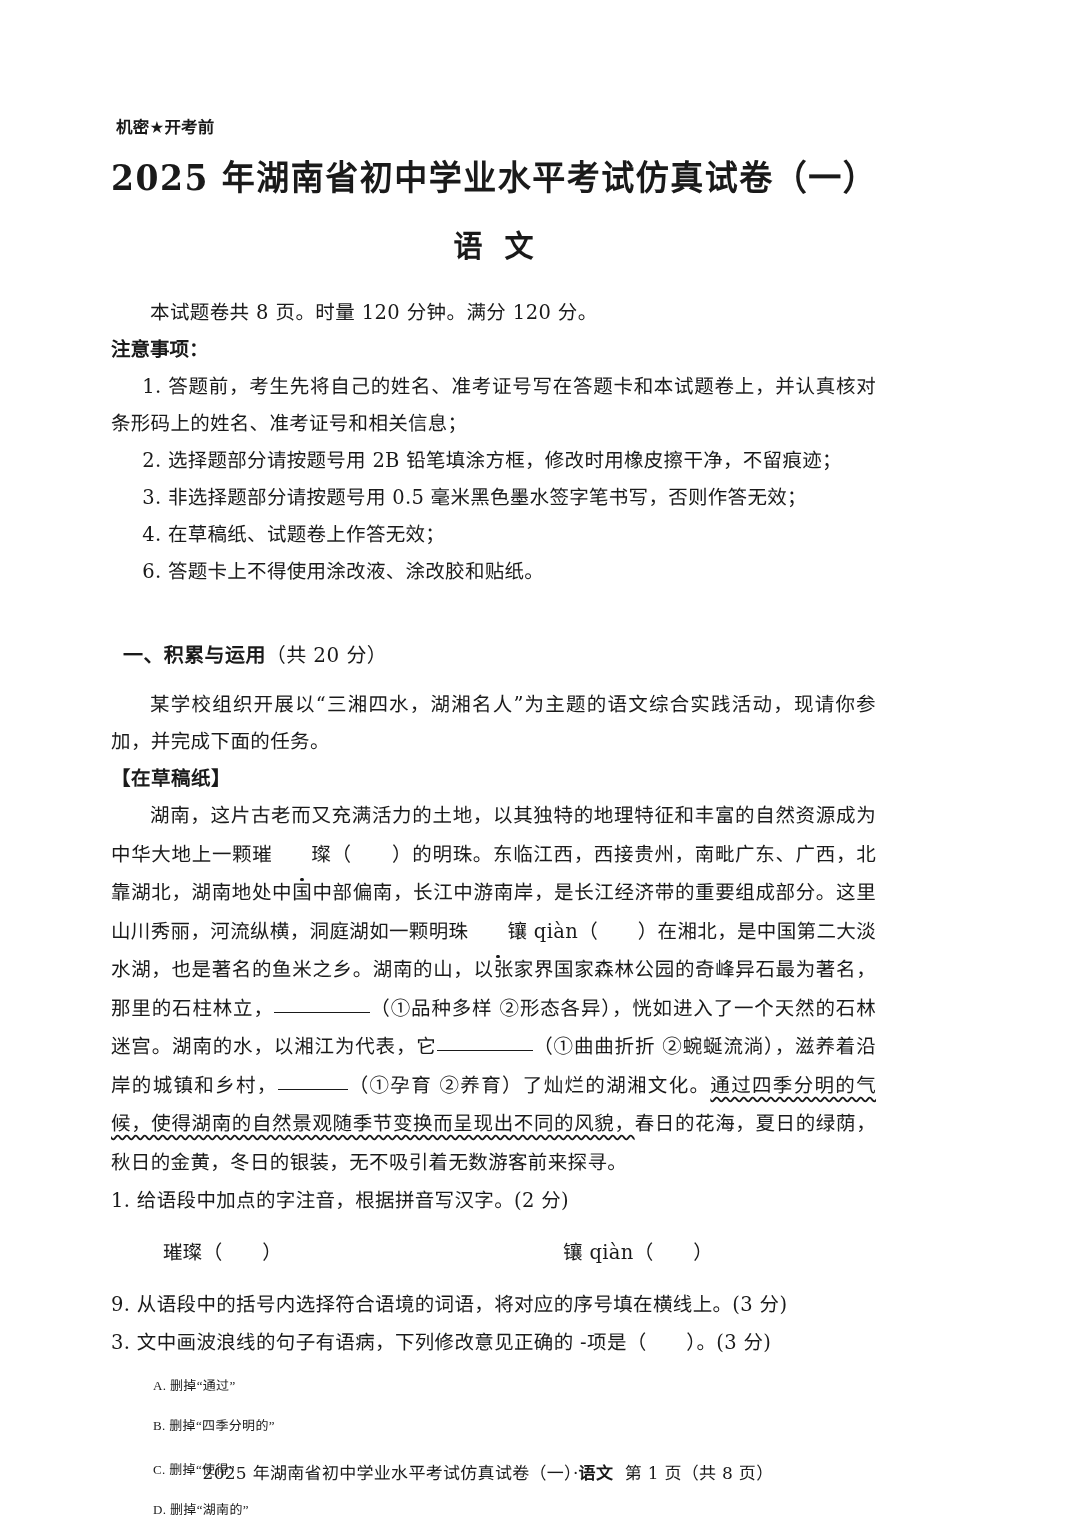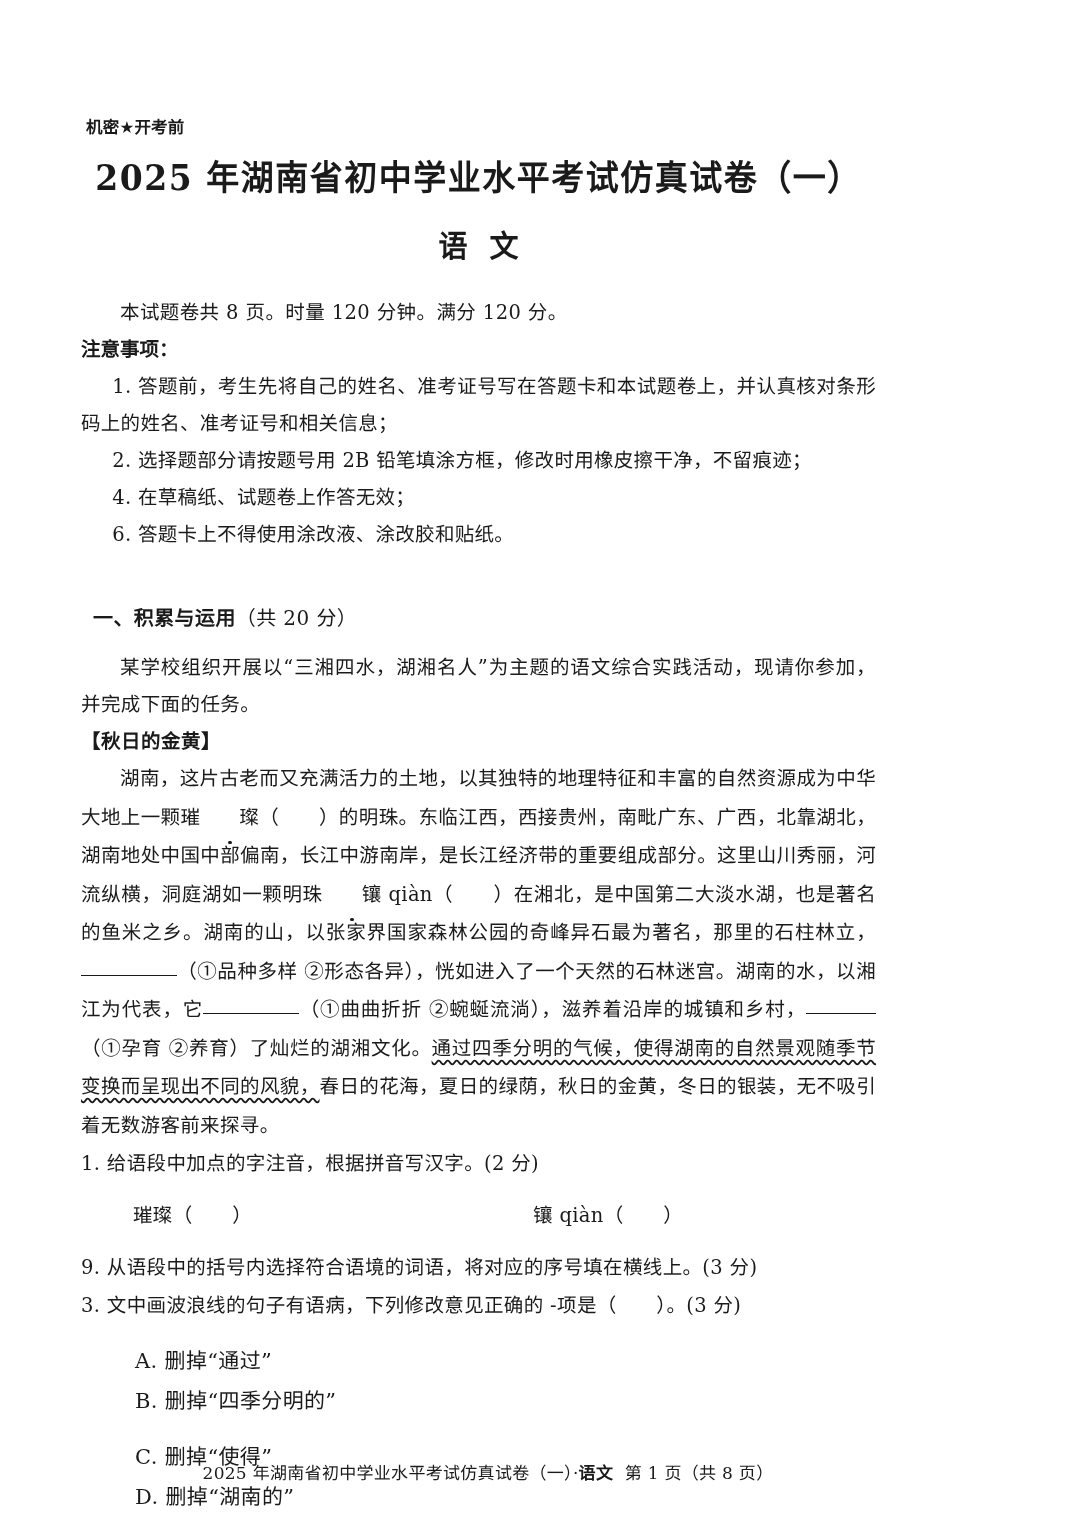"机密★开考前" .page { padding: 118px 100px 0 81px -> 118px 100px 0 111px }
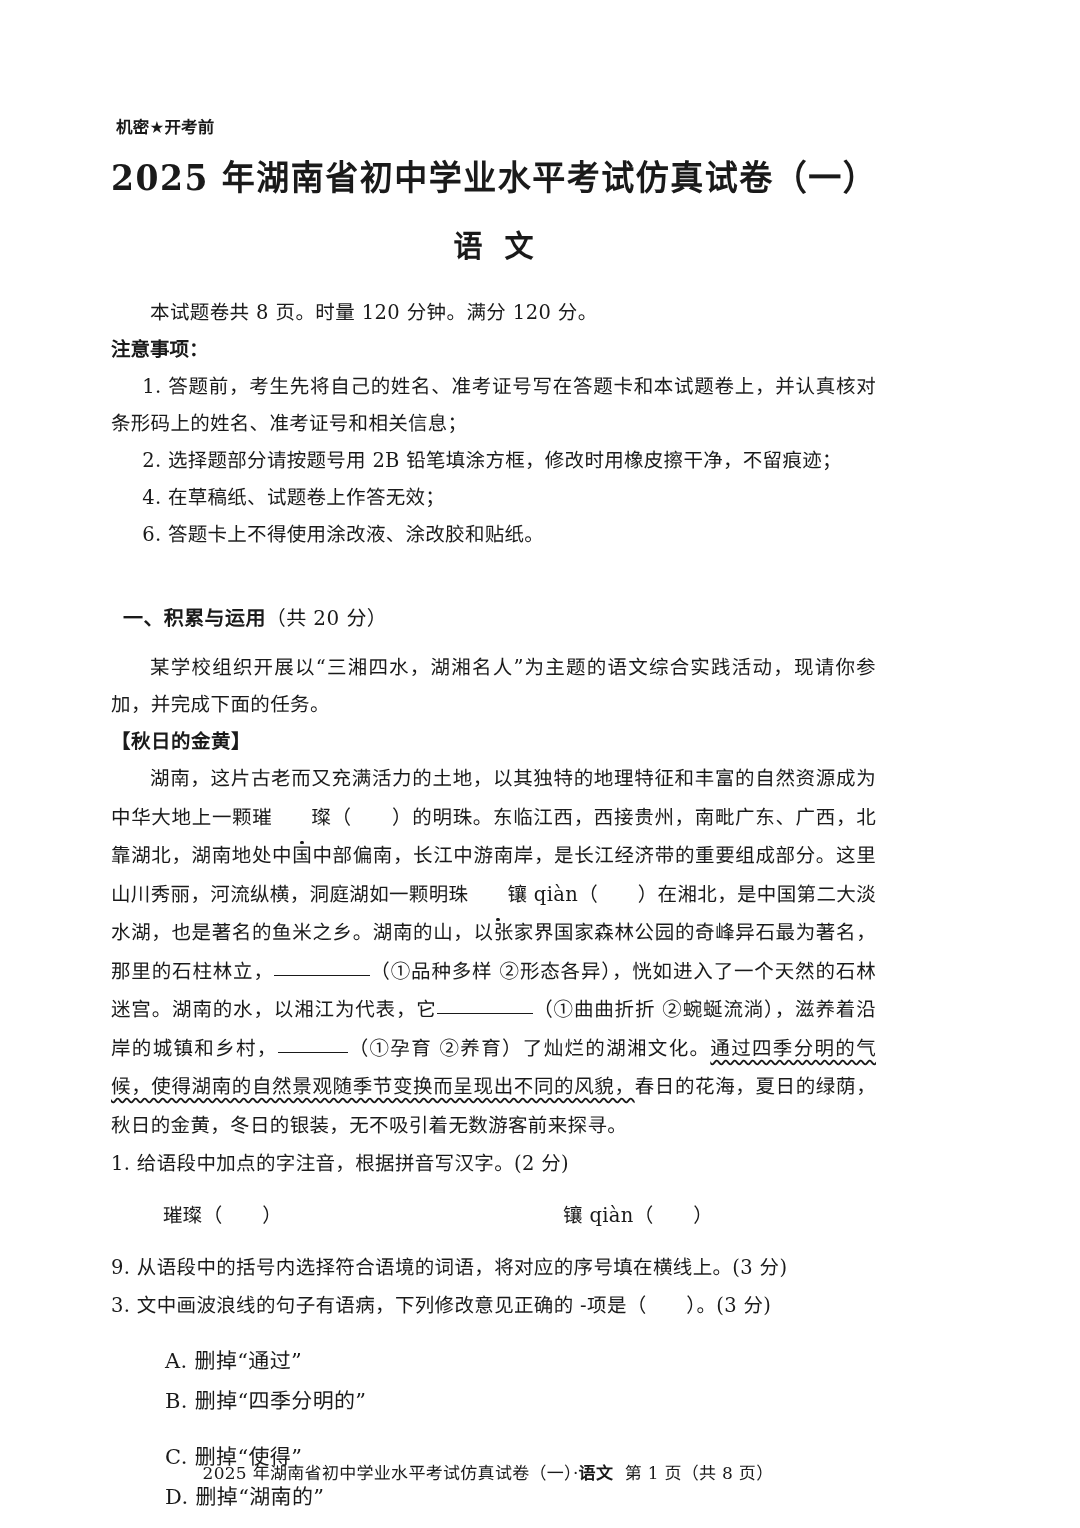"3. 非选择题部分请按题号用 0.5 毫米黑色墨水签字笔书写，否则作答无效；" p.notice-item { html: none -> <p>3. 非选择题部分请按题号用 0.5 毫米黑色墨水签字笔书写，否则作答无效；</p> }
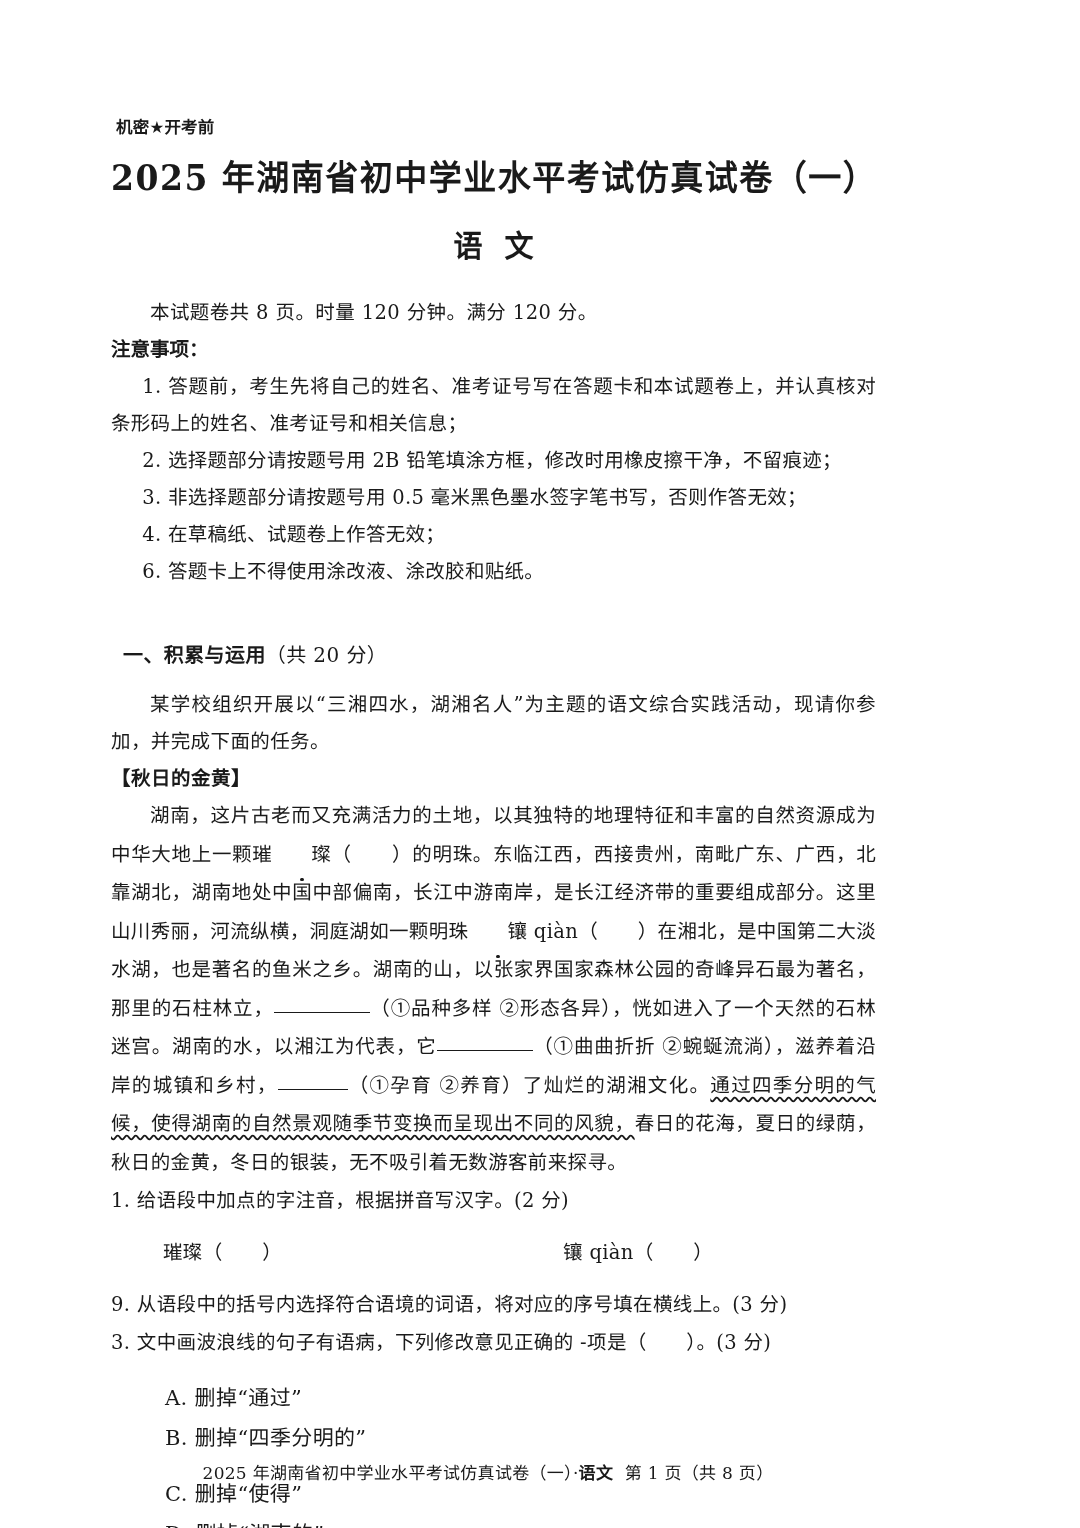"【秋日的金黄】" p.topic-tag { text: 秋日的金黄 -> 在草稿纸 }
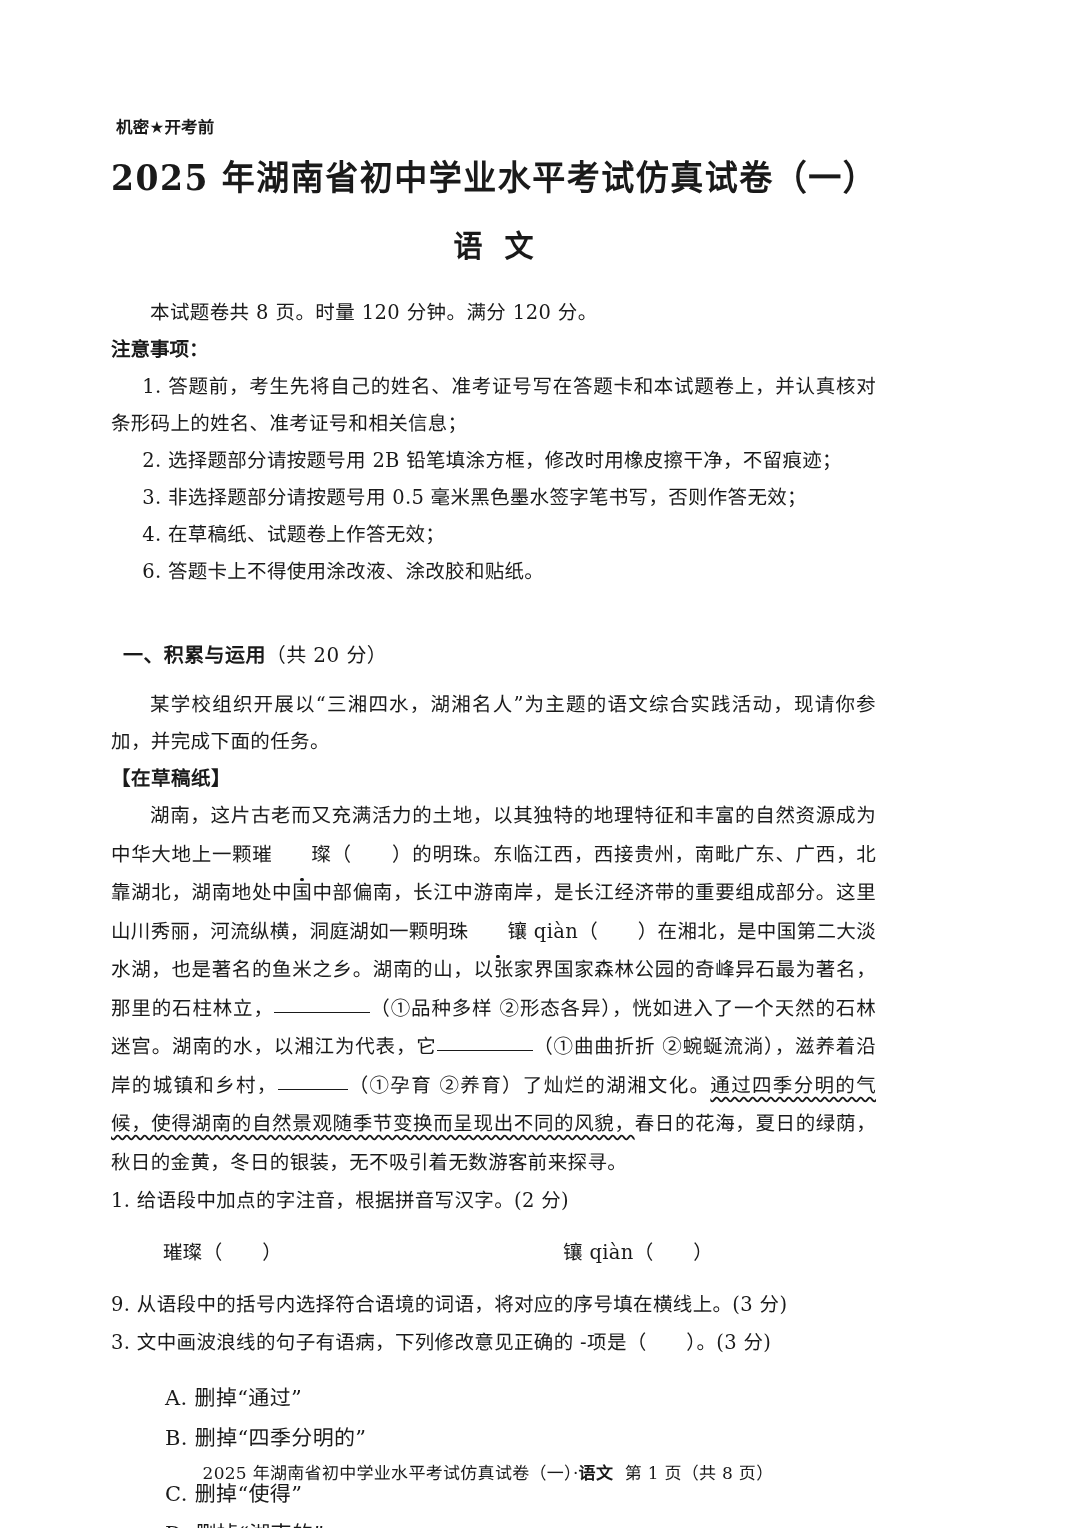"A. 删掉“通过”B. 删掉“四季分明的”" .choices { font-family: none -> Liberation Serif, serif; font-size: 21px -> 13px; margin: 16px -> 4px }
